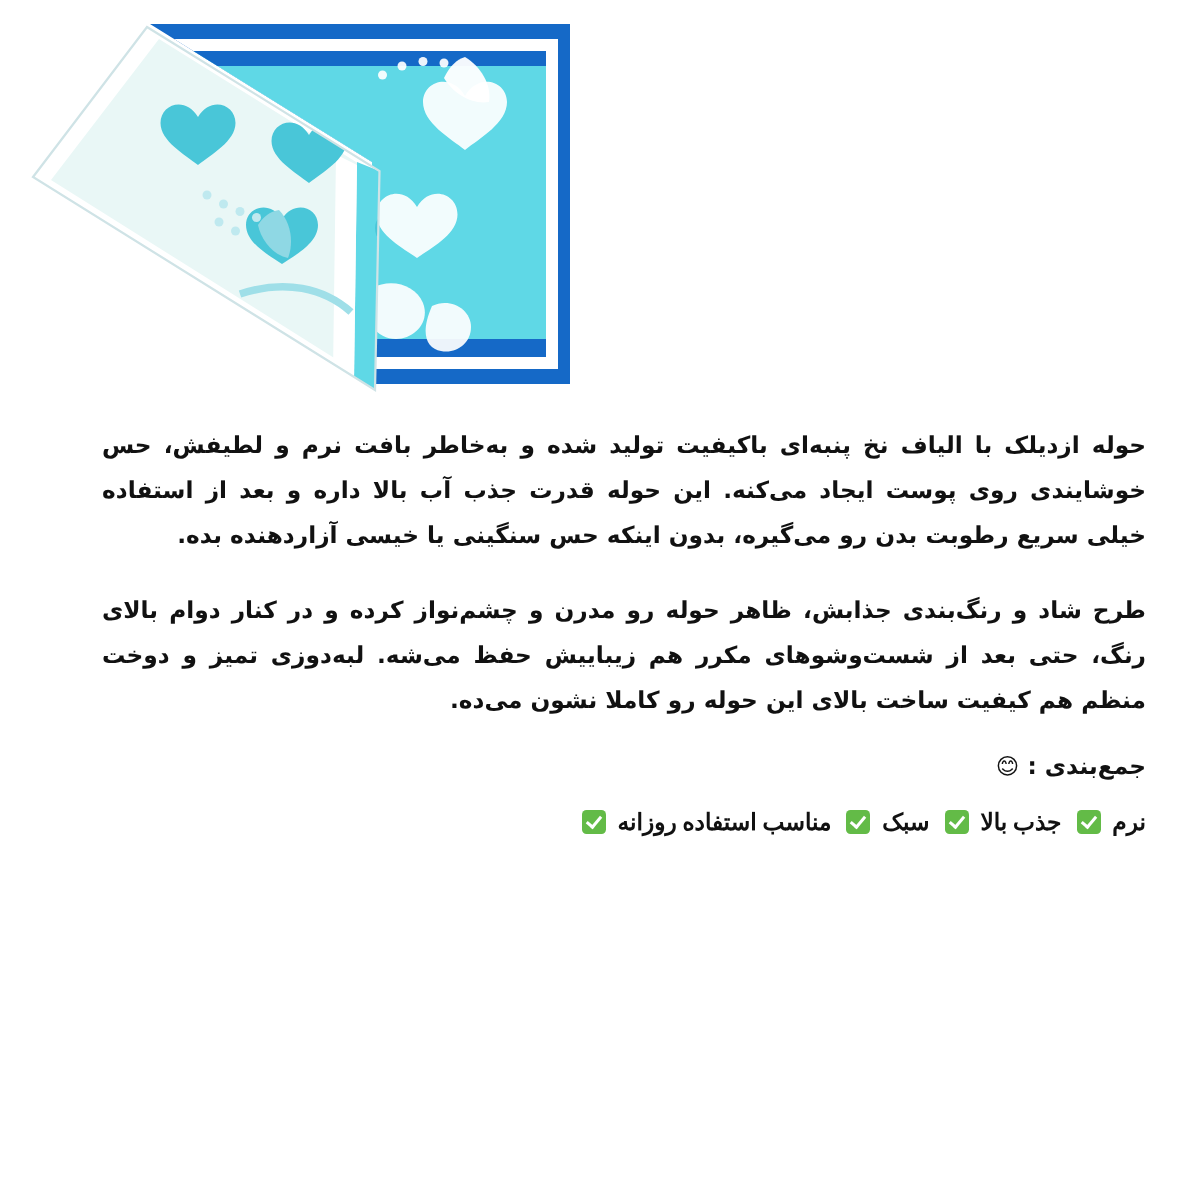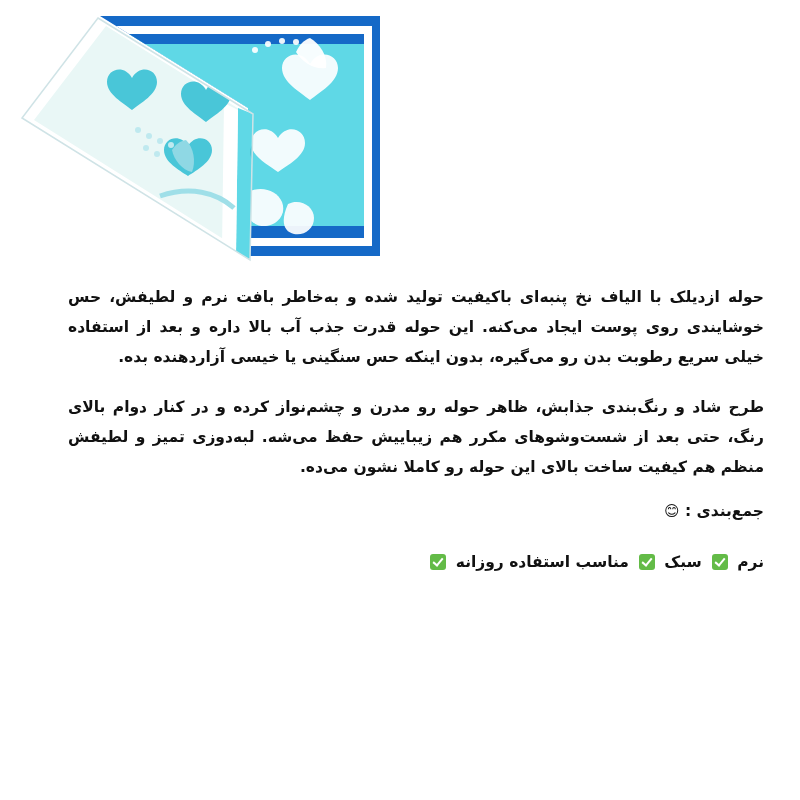"طرح شاد و رنگ‌بندی جذابش،" p.para { text: لطیفش -> دوخت }
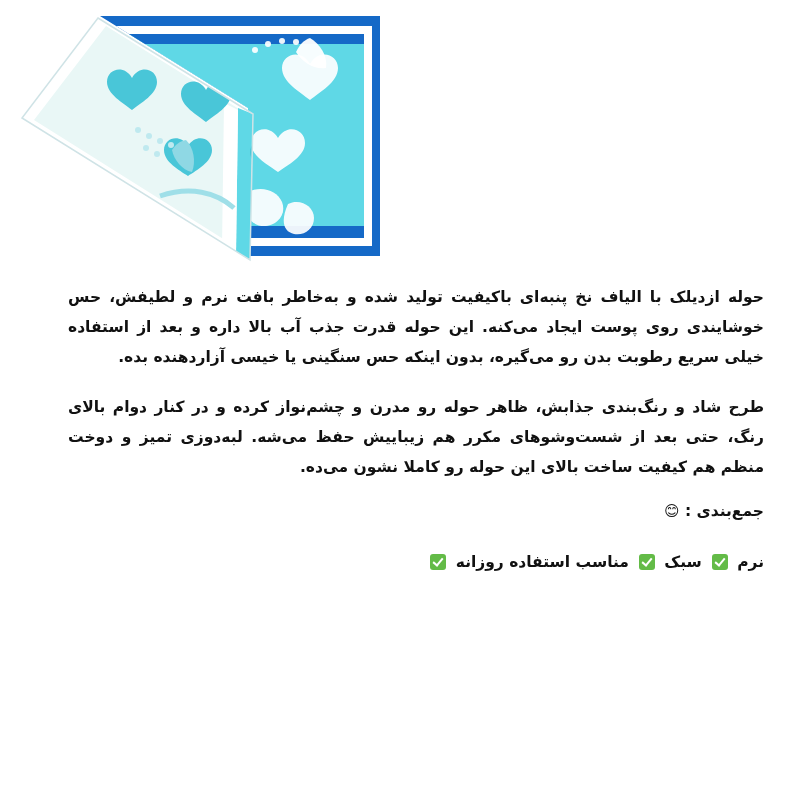"جمع‌بندی : 😊" .summary-title { margin: 0 0 27px 0 -> 0 0 14px 0 }
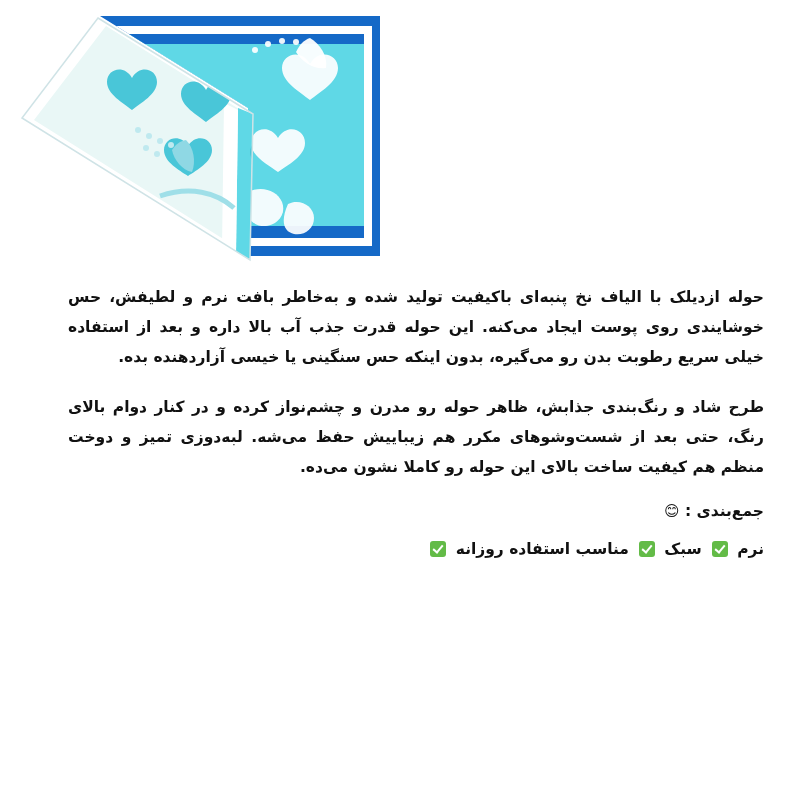"مناسب استفاده روزانه" .feature-item { font-family: none -> Liberation Serif, serif }
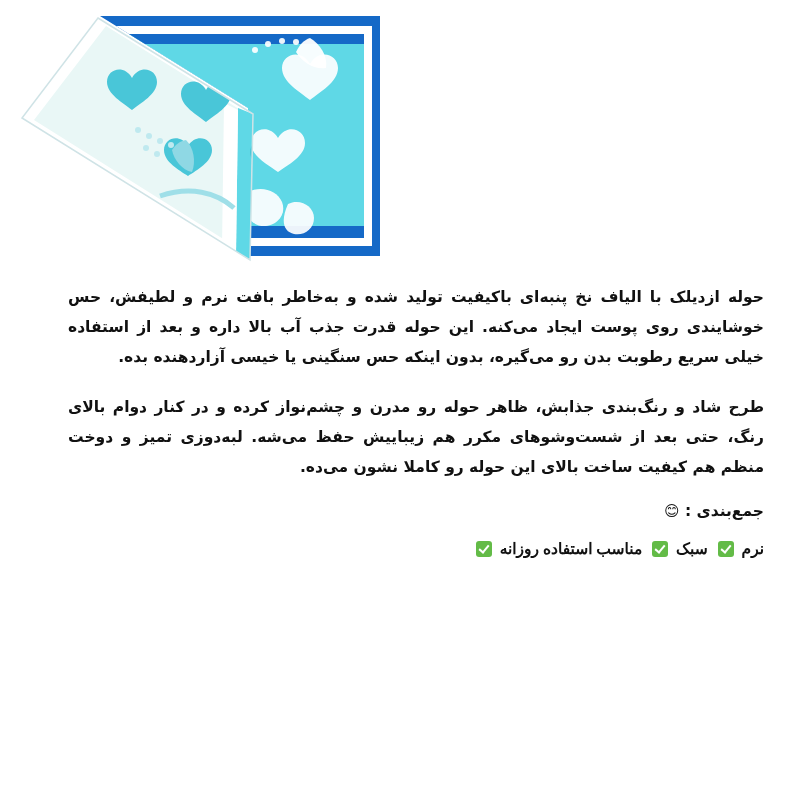"جذب بالا" span.feature-item { html: none -> <span> <span>جذب بالا</span> <span></span> </span> }
